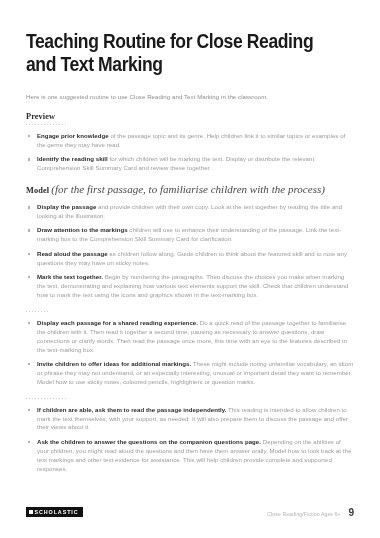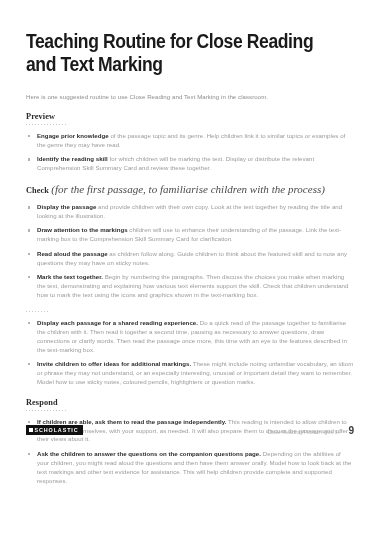"Teaching Routine for Close Reading" .page { height: 456px -> 538px }
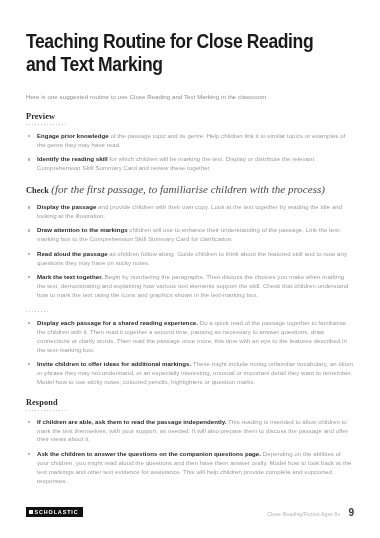"Check" span { text: Check -> Model }
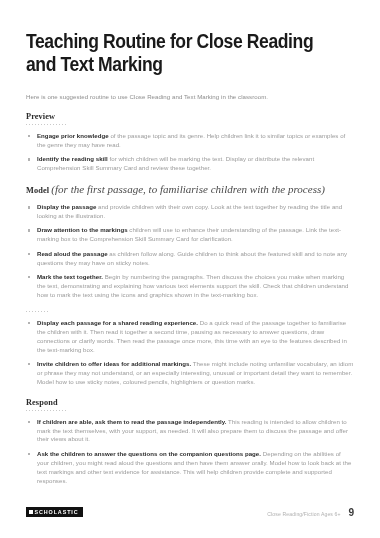"Respond" div.section-head { html: <div> <span>Respond</span> </div> -> none }
